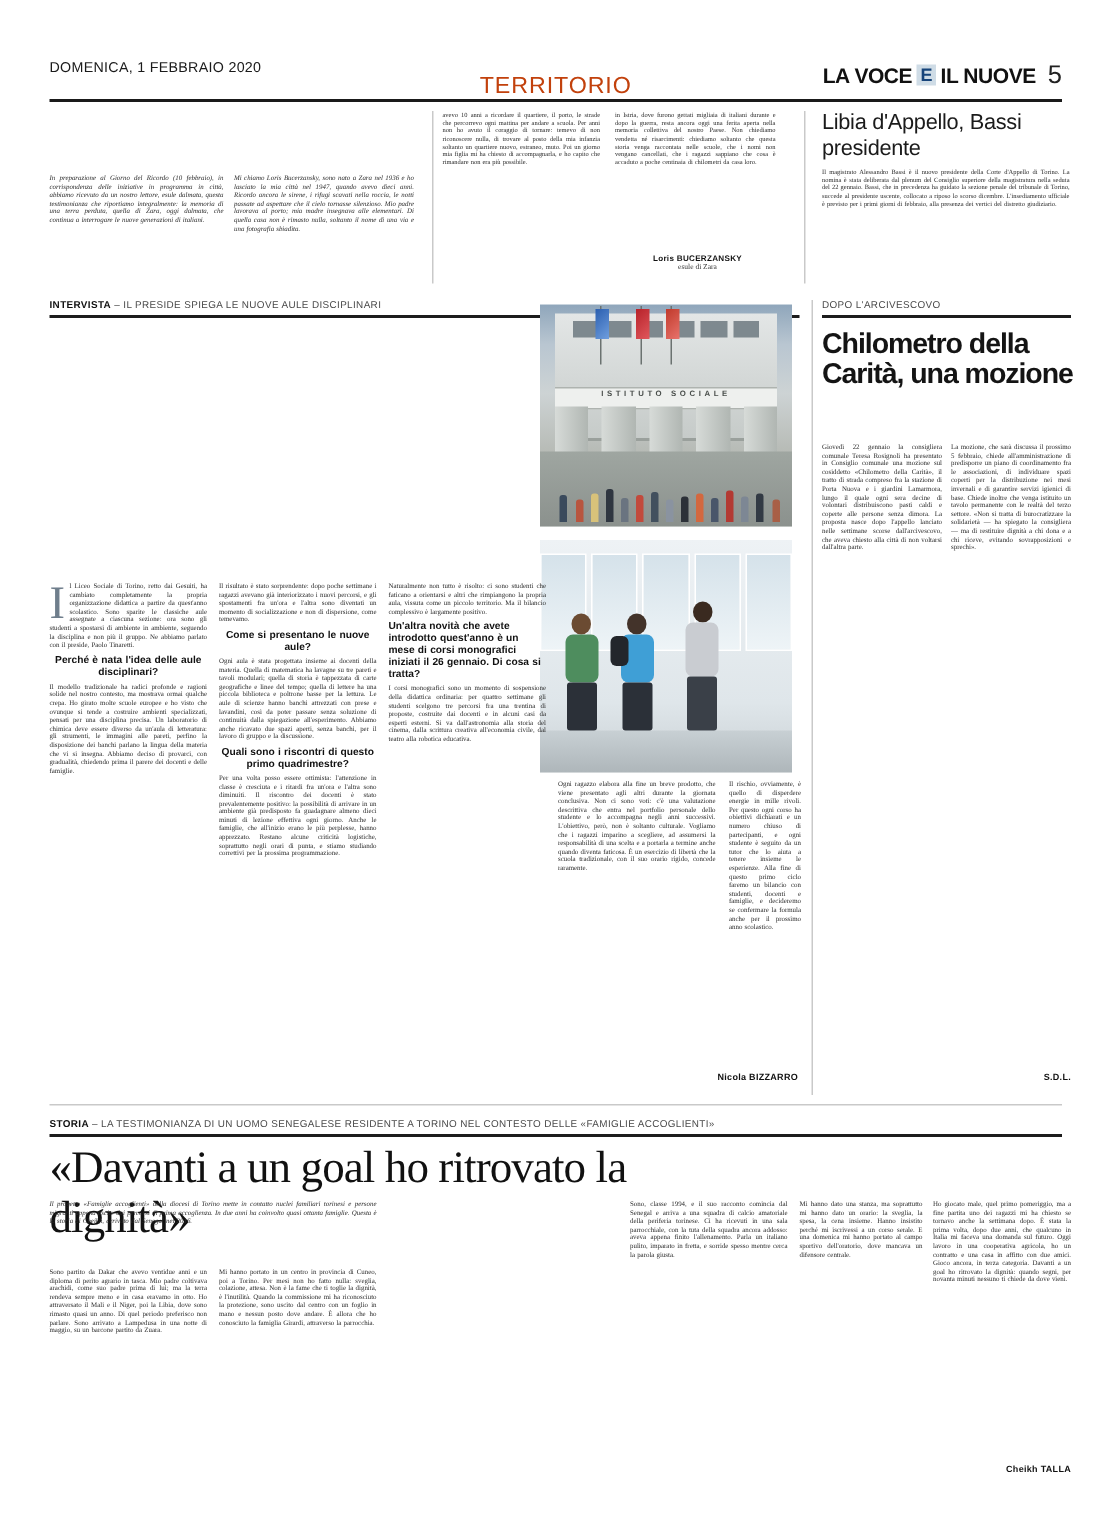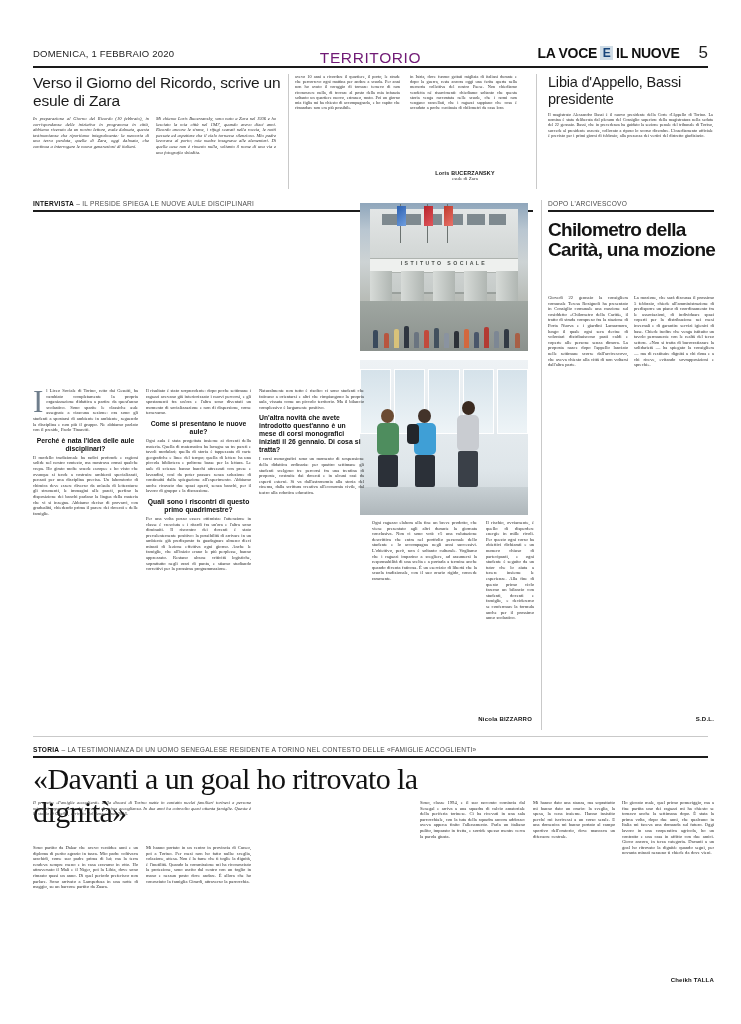"DOMENICA, 1 FEBBRAIO 2020" .masthead { align-items: center -> flex-start }
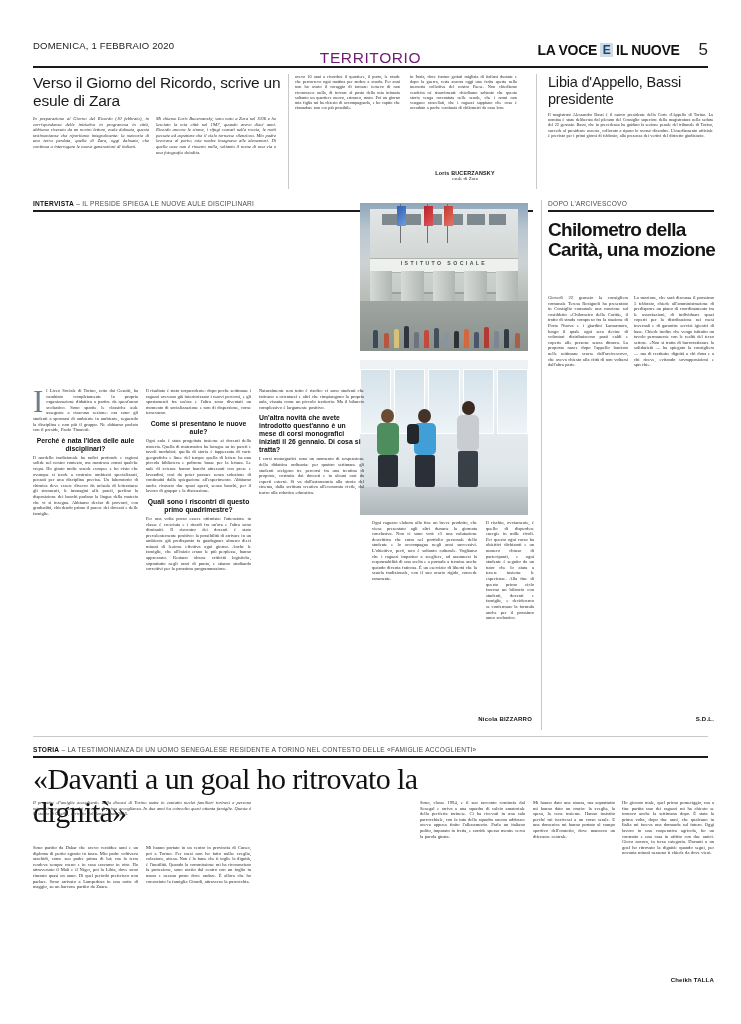"TERRITORIO" .mh-section { color: #701a75 -> #c2410c }
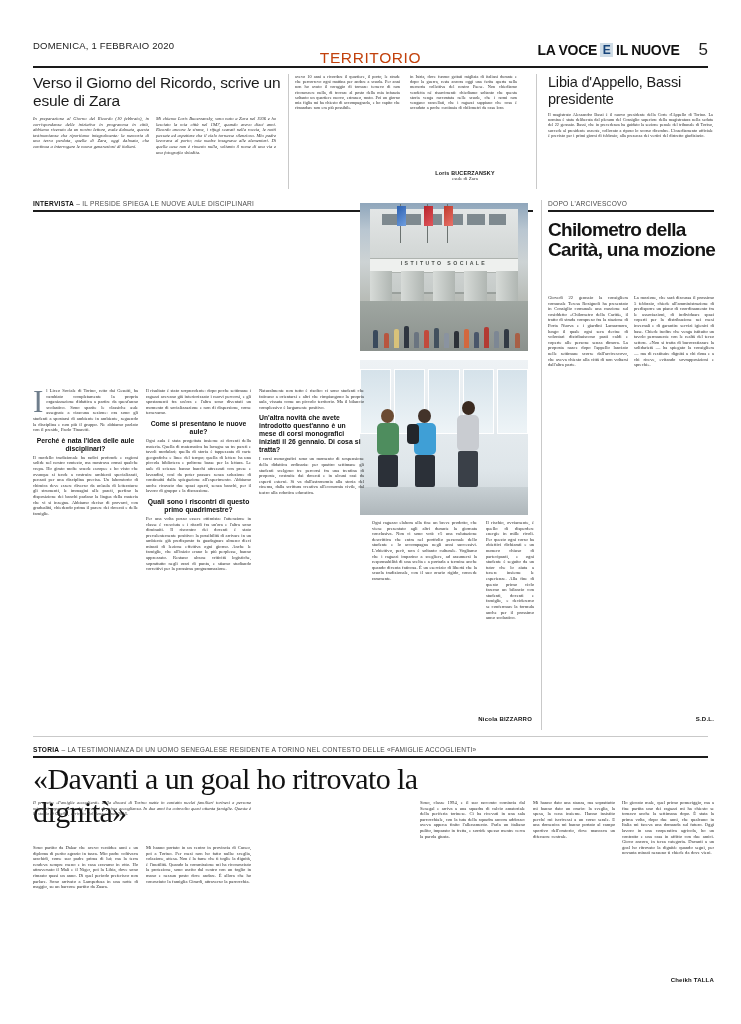"LA VOCE" .mh-right { gap: 19px -> 8px }
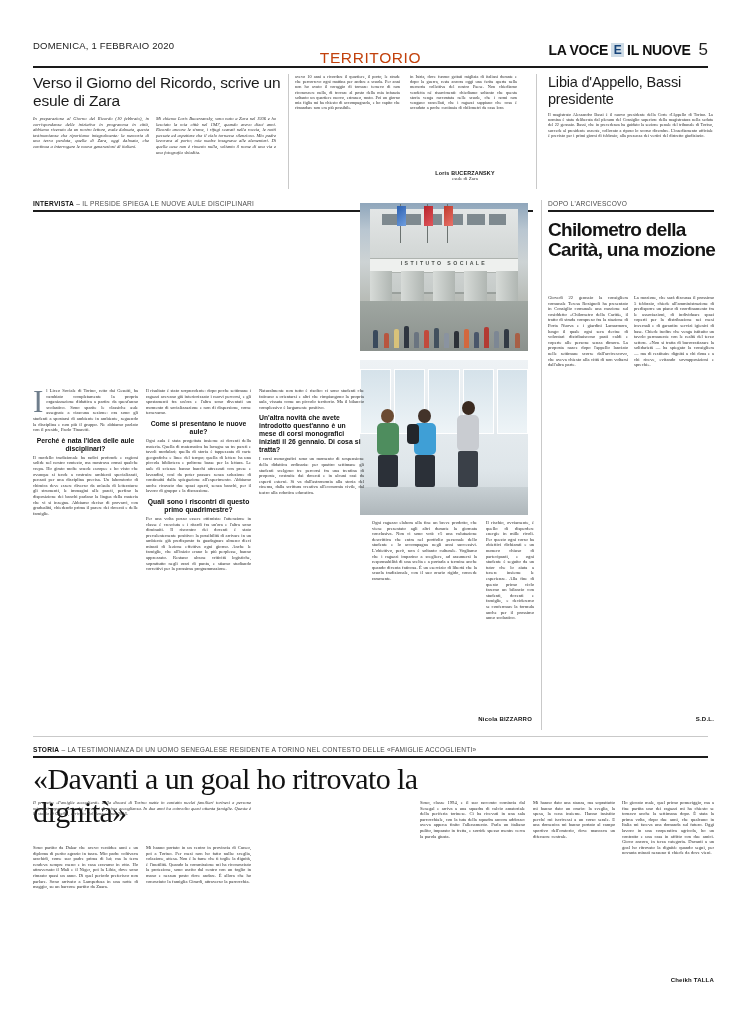"Verso il Giorno del Ricordo," div.a1-title { html: <div>Verso il Giorno del Ricordo, scrive un esule di Zara</div> -> none }
